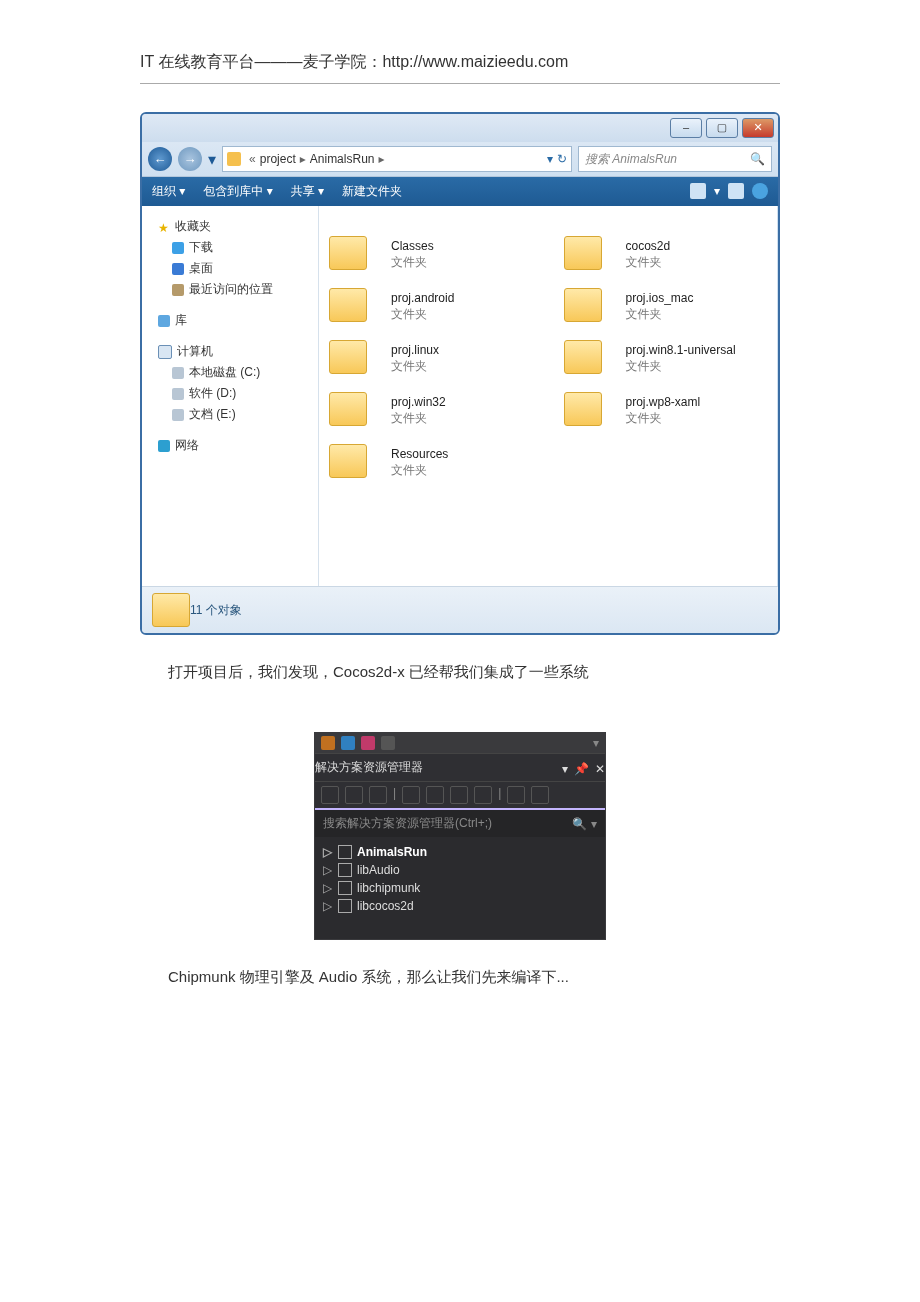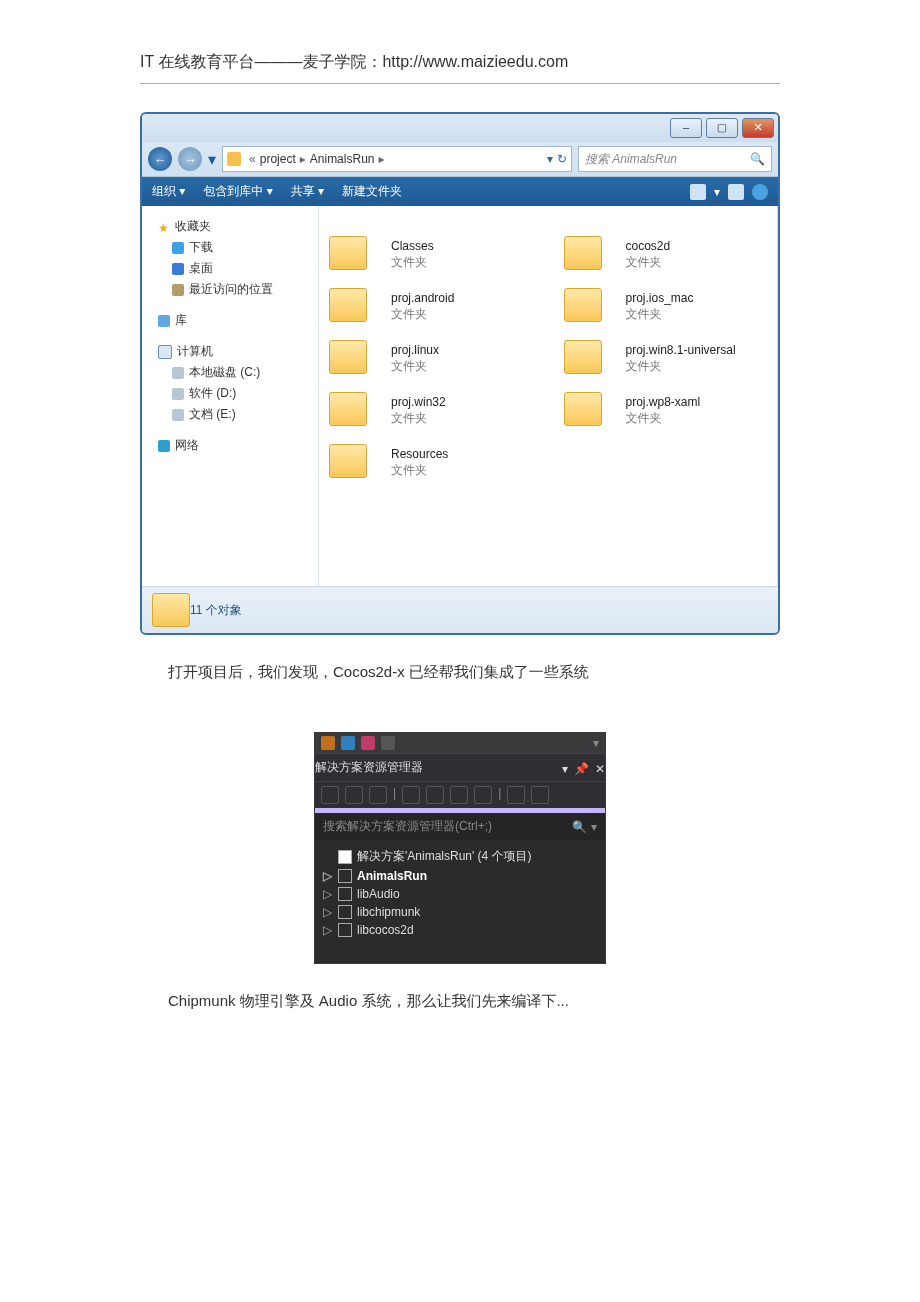"组织 ▾" .toolbar { align-items: flex-end -> flex-start }
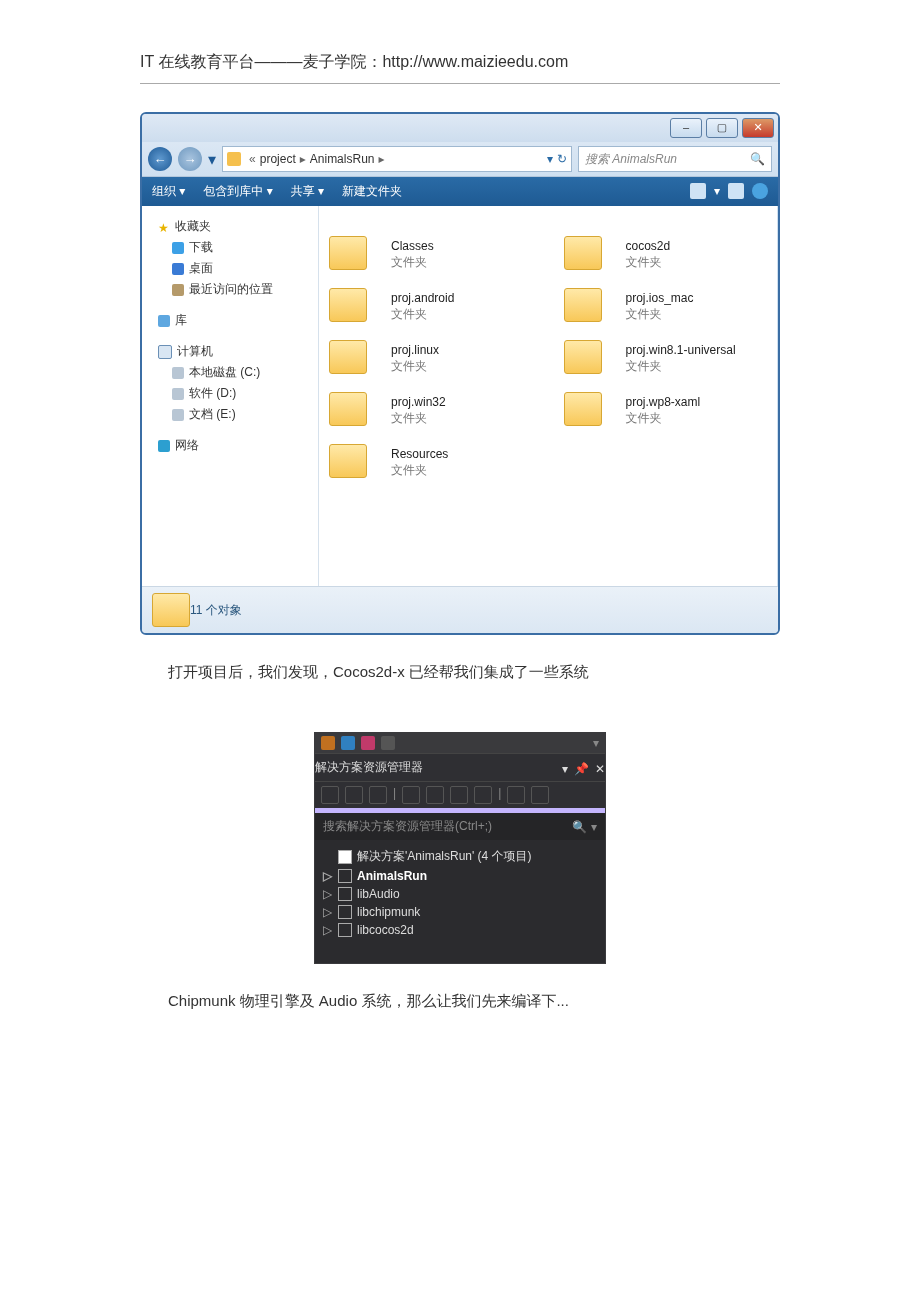"搜索解决方案资源管理器(Ctrl+;)" .vs-search { border-top: 5px solid #c4b5fd -> 2px solid #c4b5fd }
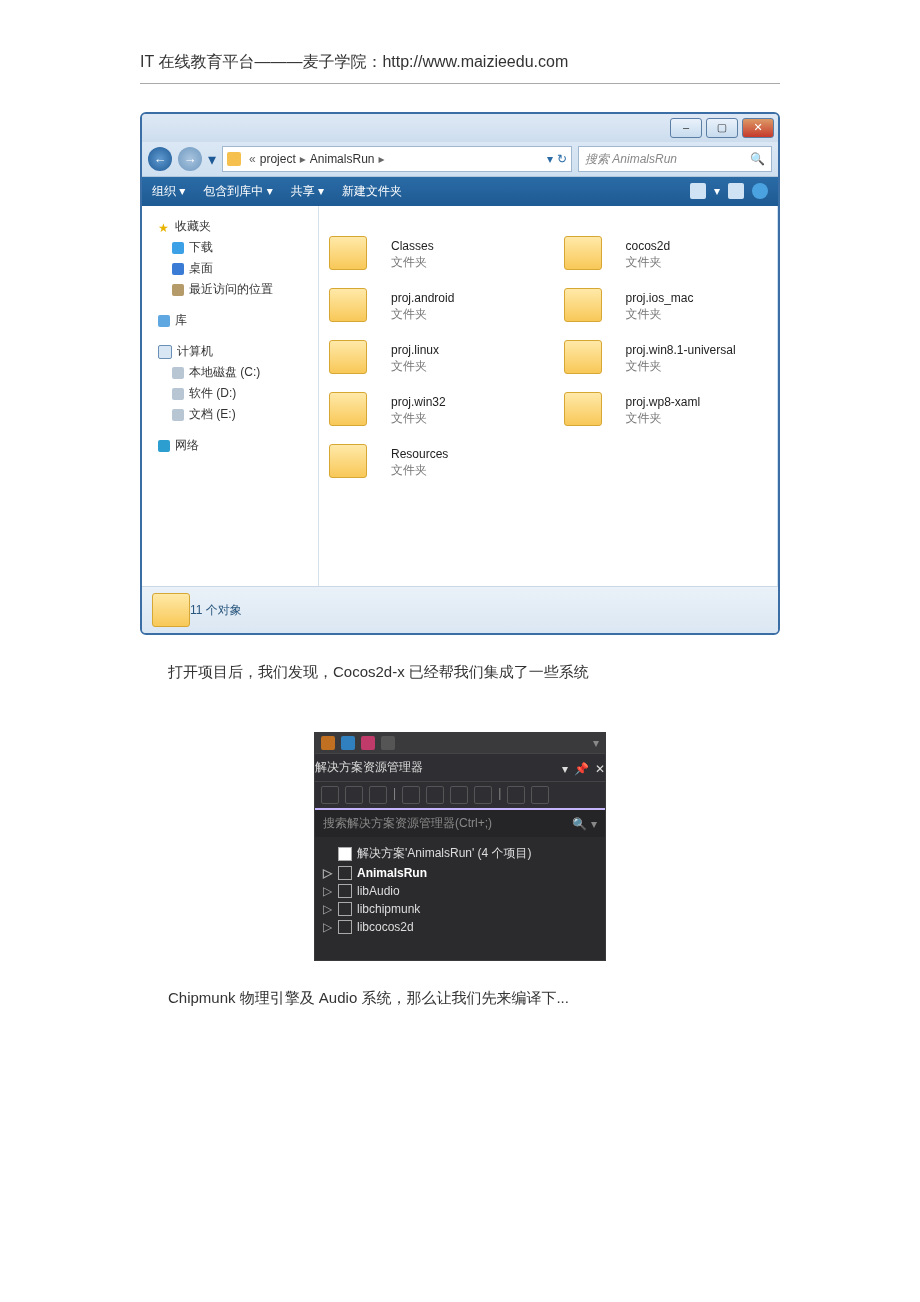"解决方案'AnimalsRun' (4 个项目)" div.vs-row { html: <div> <span></span> <span></span> <span>解决方案'AnimalsRun' (4 个项目)</span> </div> -> none }
